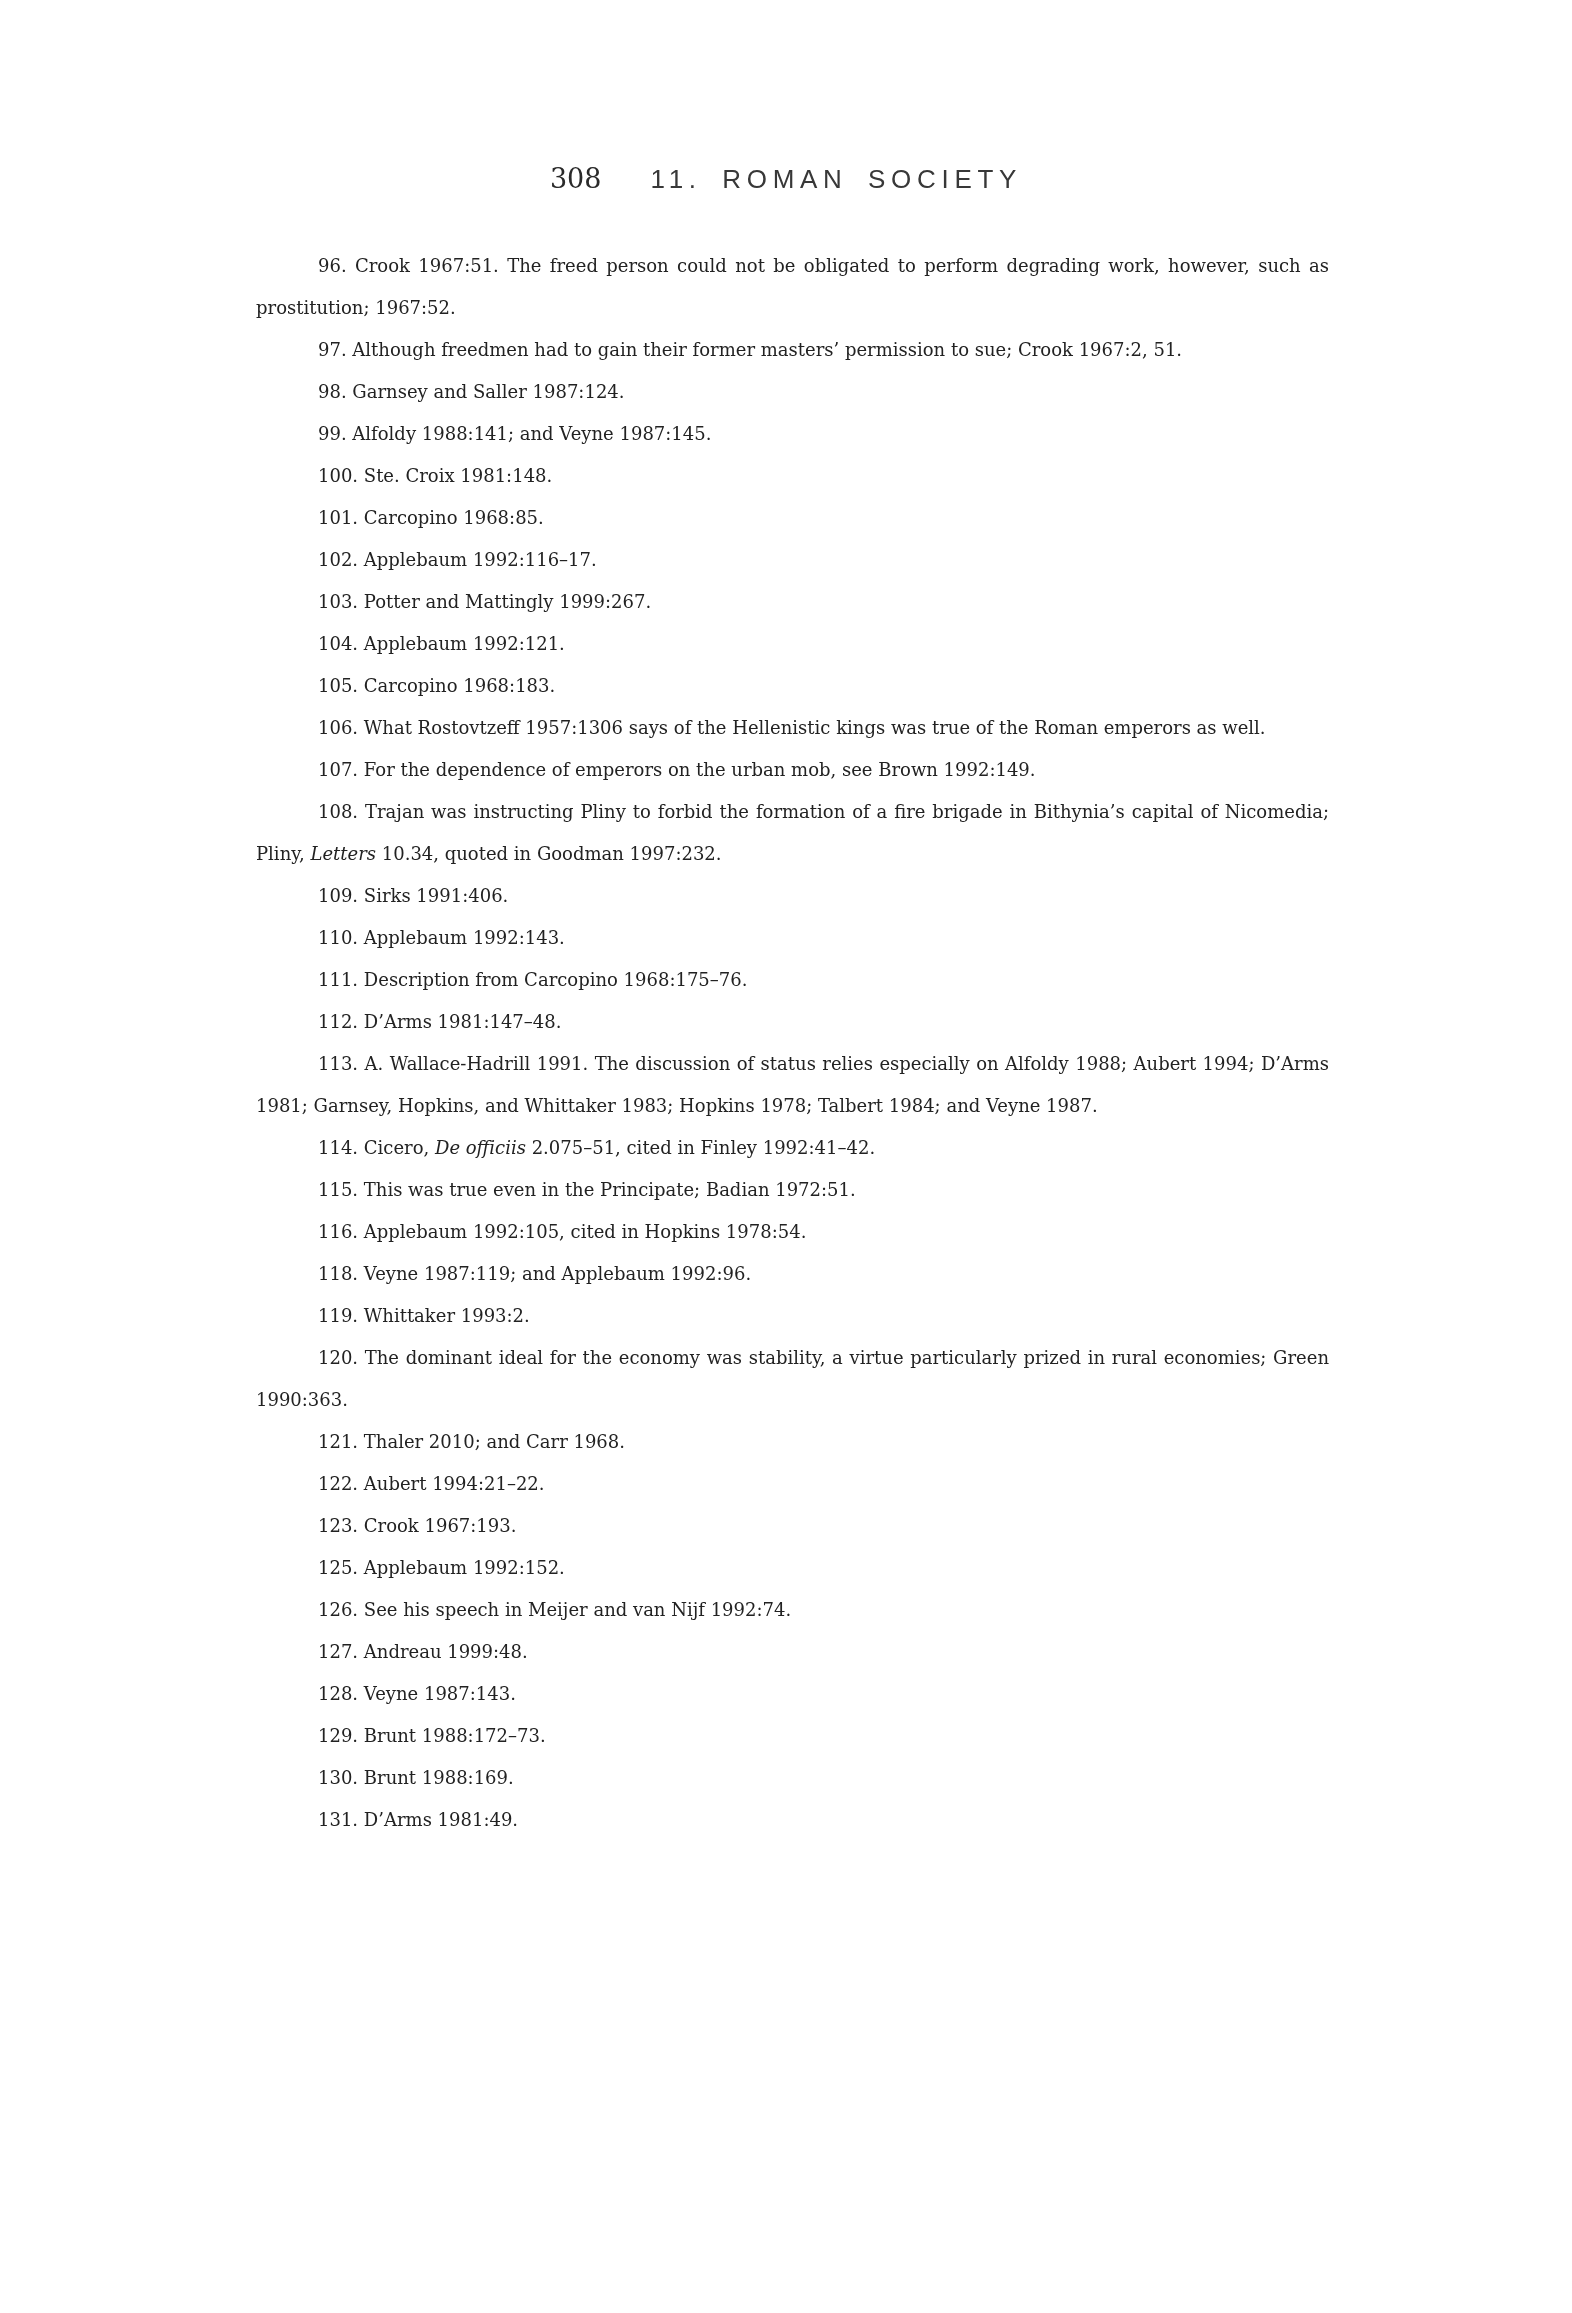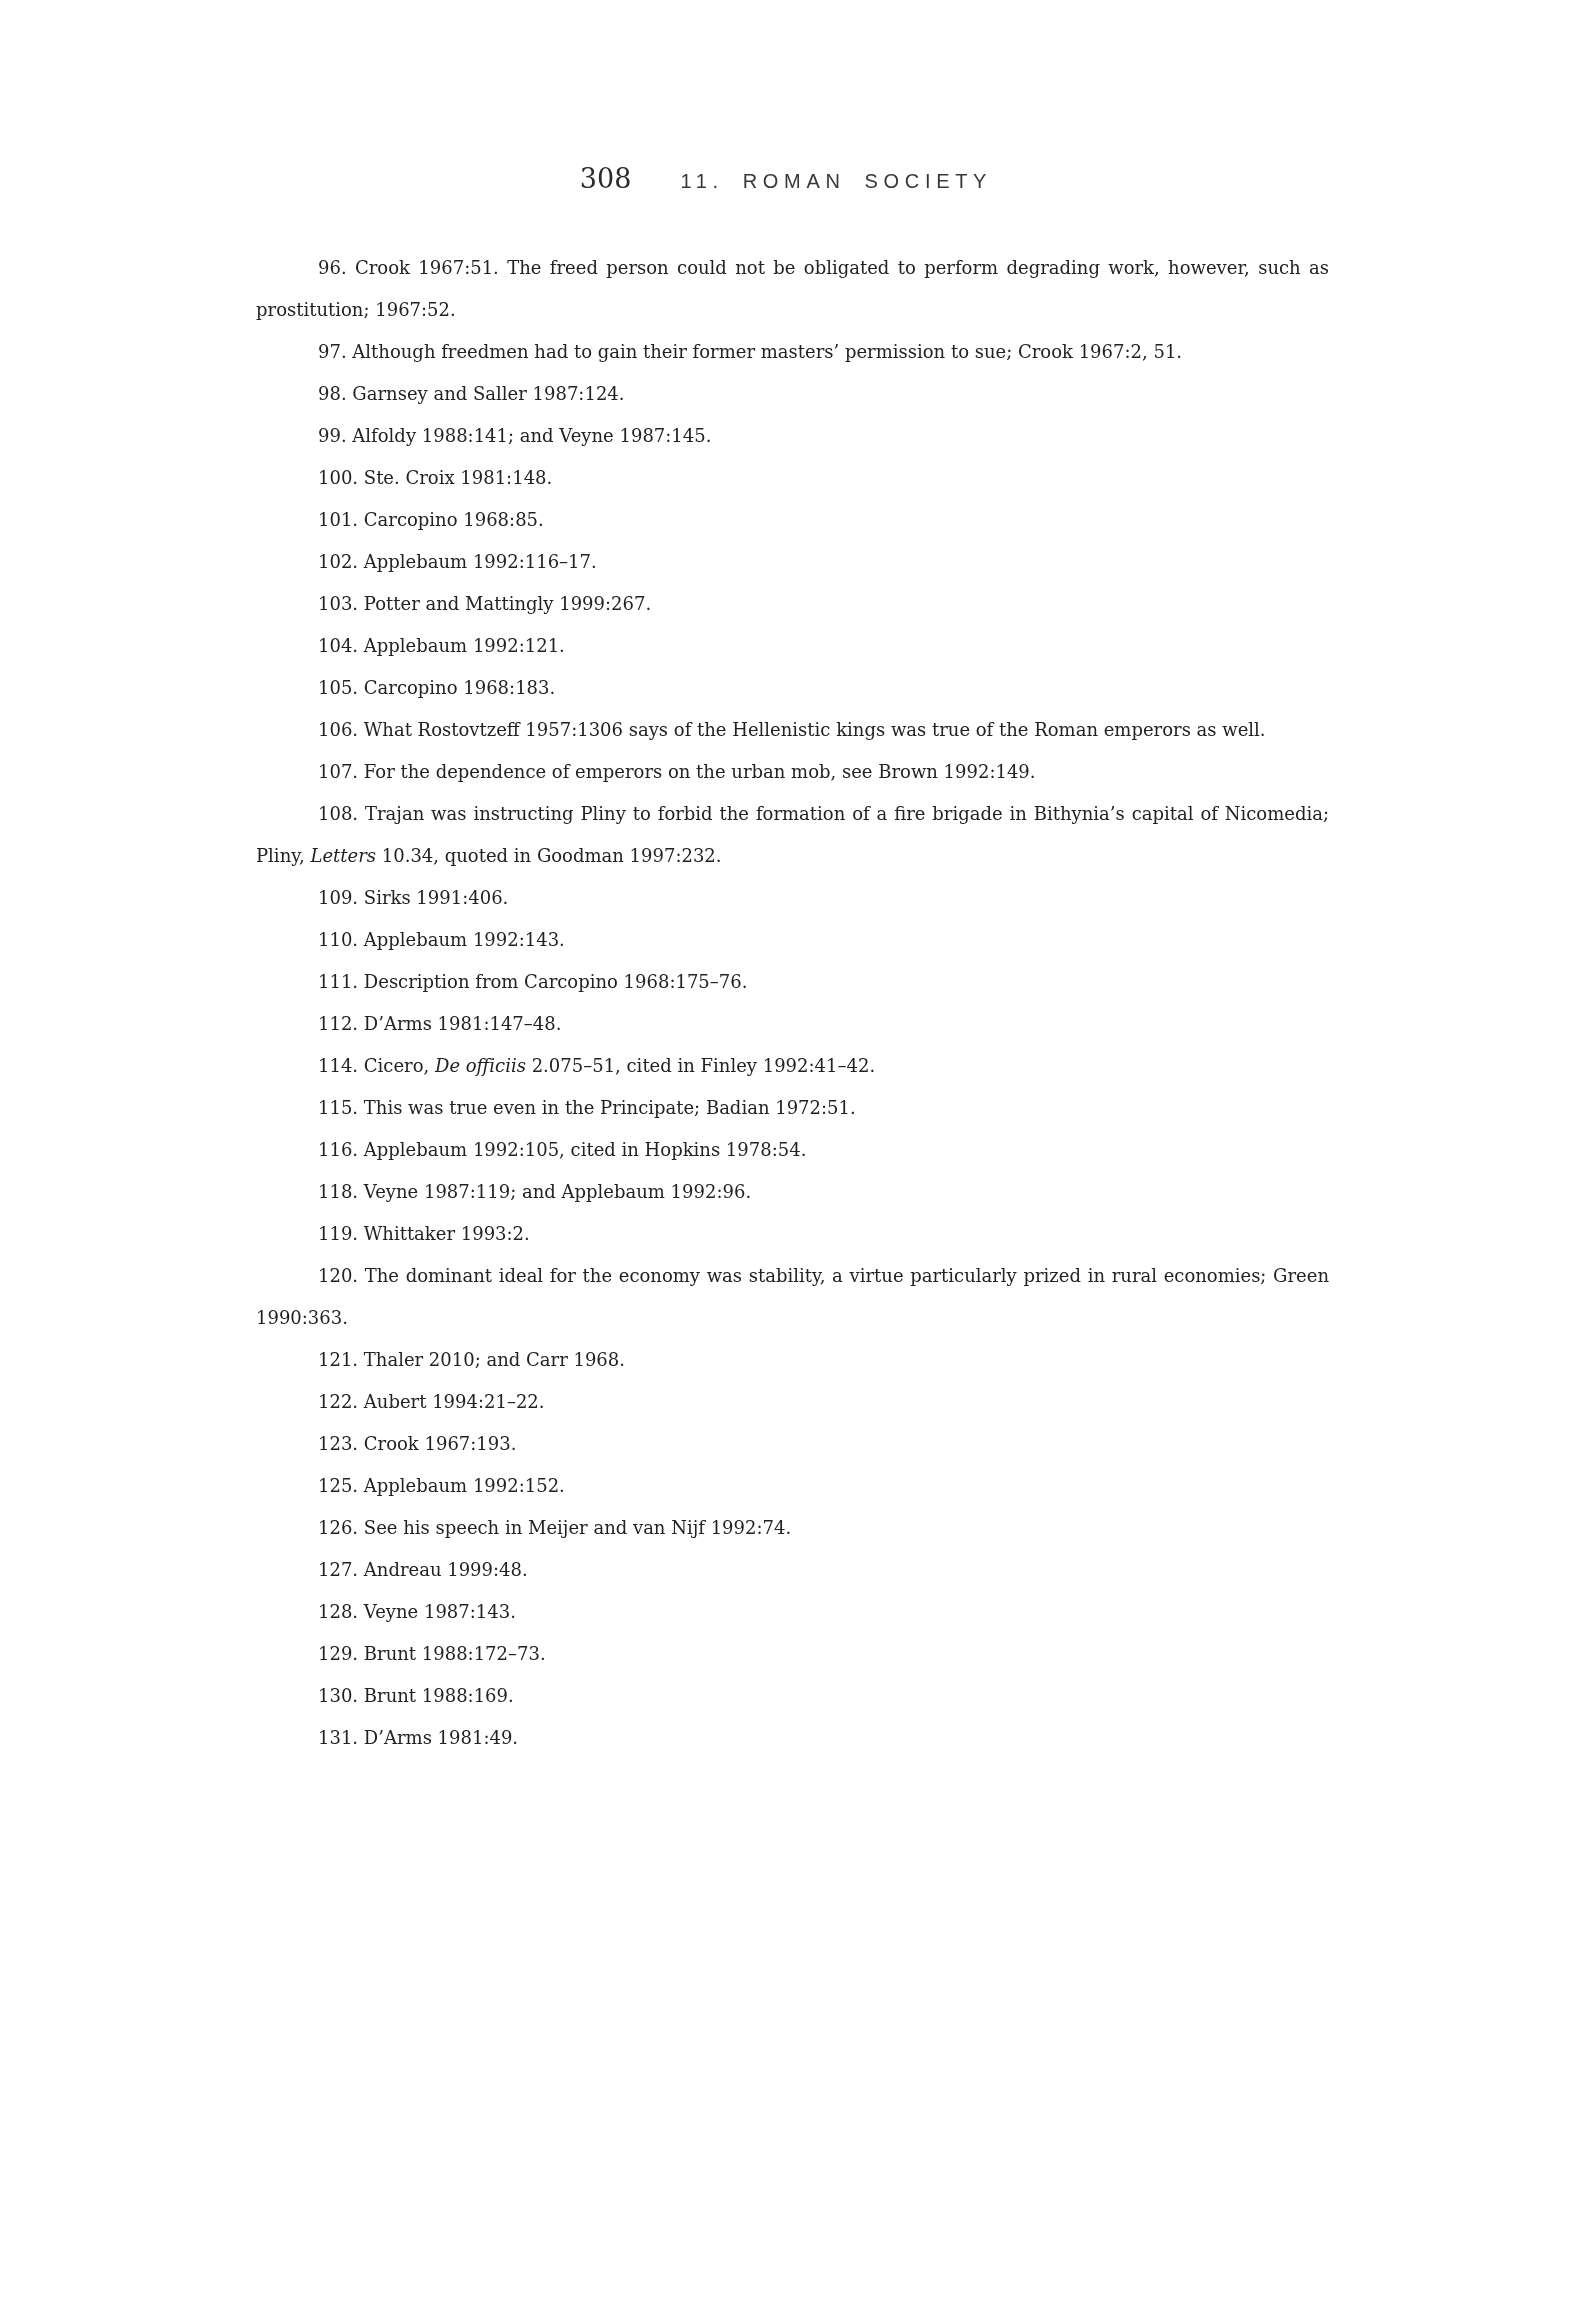"11. ROMAN SOCIETY" .chapter { font-size: 20px -> 26px }
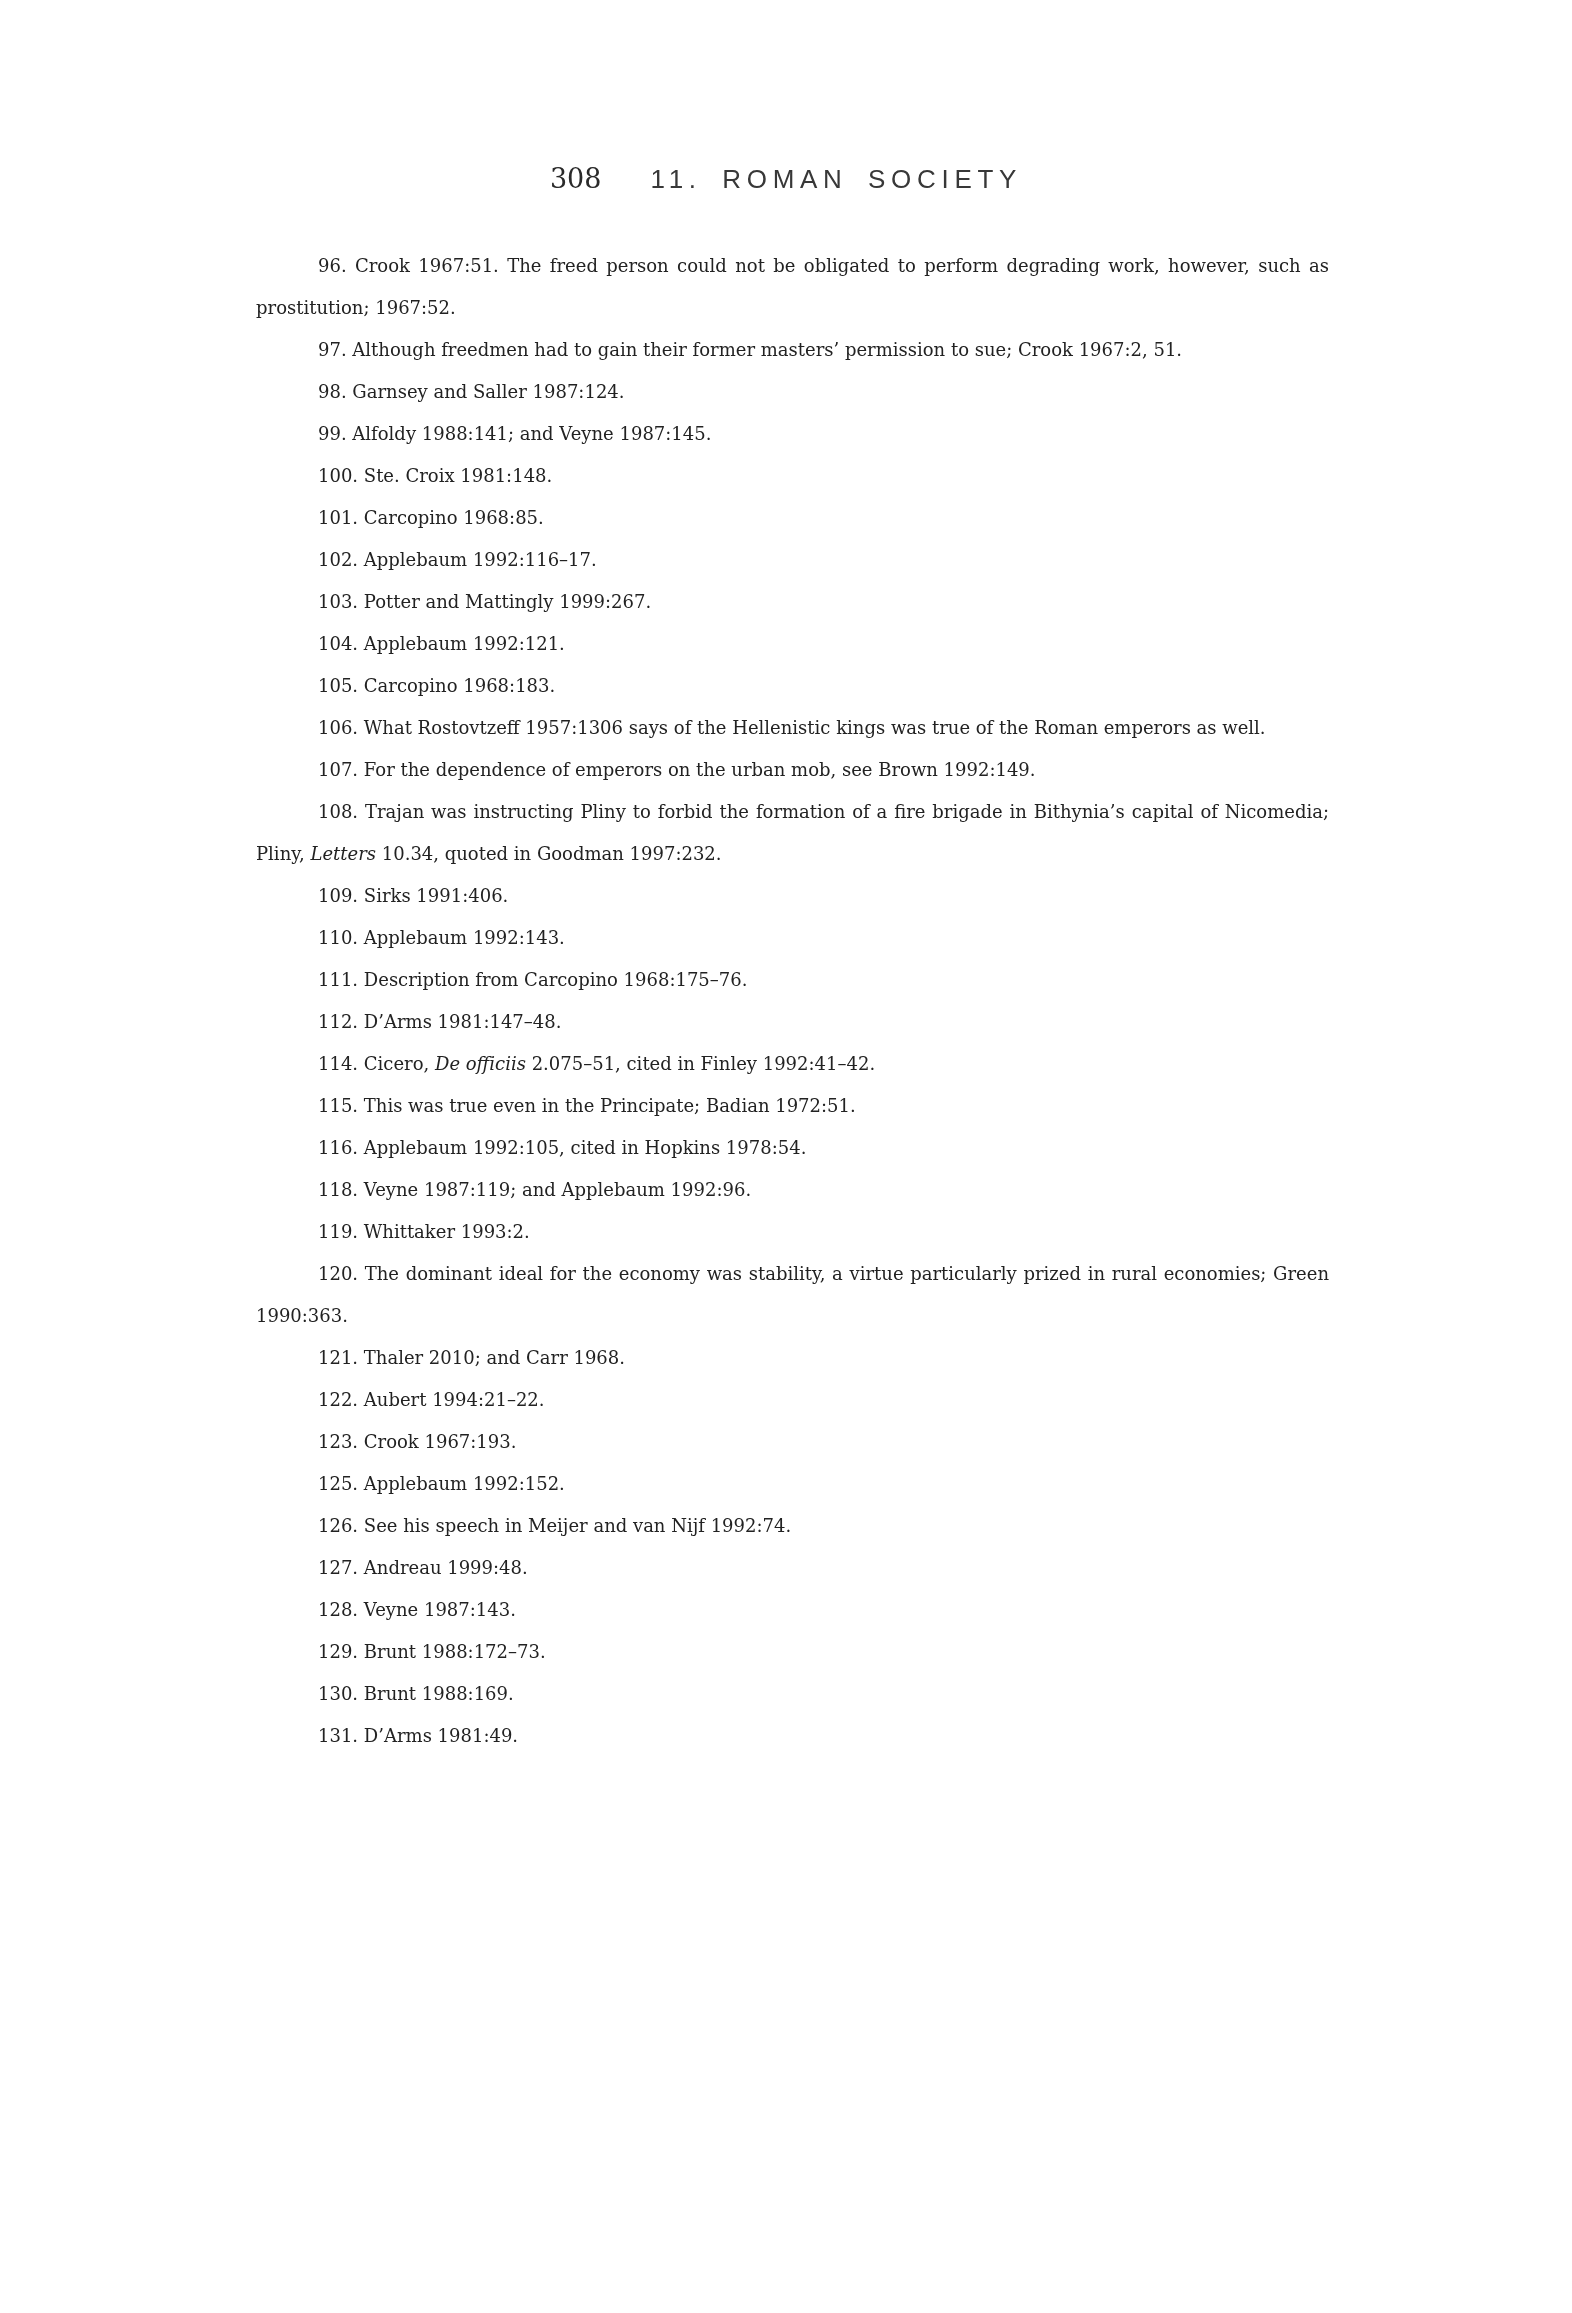"113. A. Wallace-Hadrill 1991. The" p.note { html: none -> <p><span>113. A. Wallace-Hadrill 1991. The discussion of status relies especially on Alfoldy 1988; Aubert 1994; D’Arms 1981; Garnsey, Hopkins, and Whittaker 1983; Hopkins 1978; Talbert 1984; and Veyne 1987.</span></p> }
